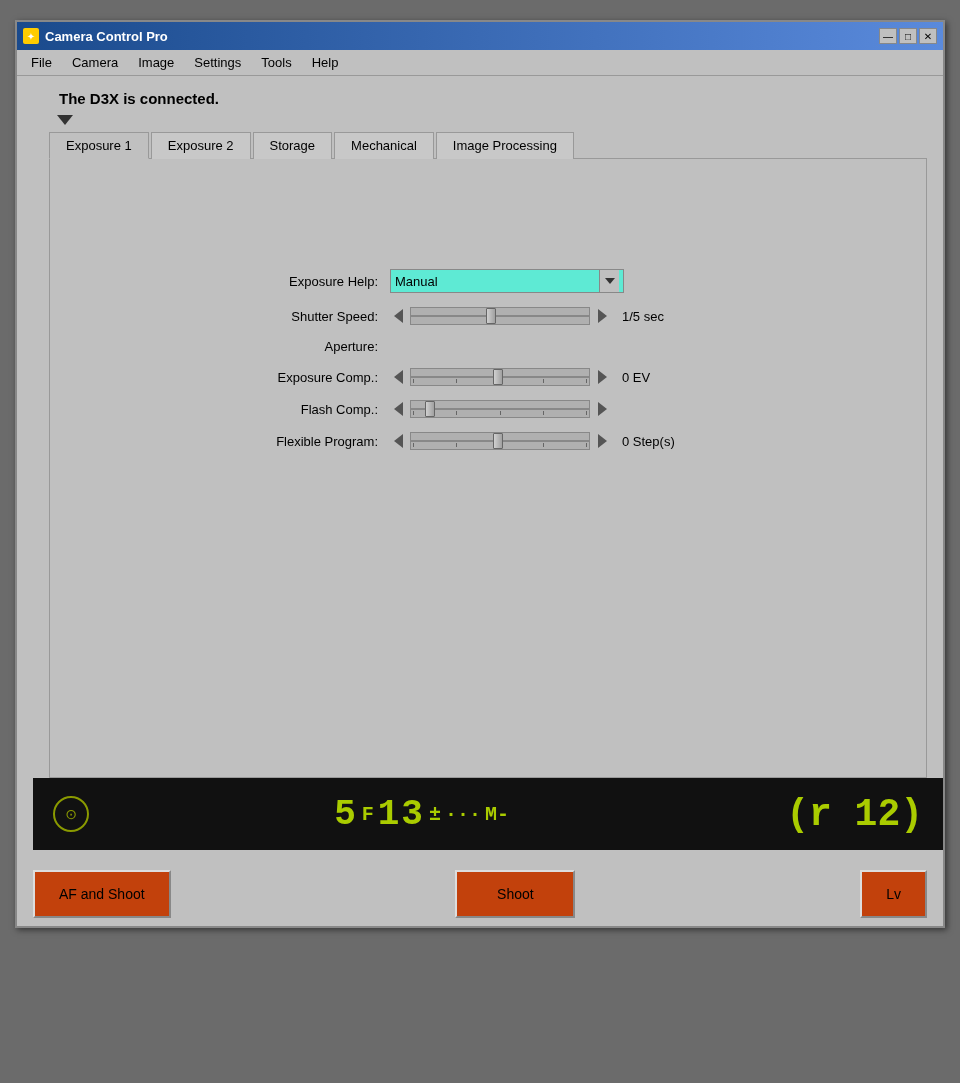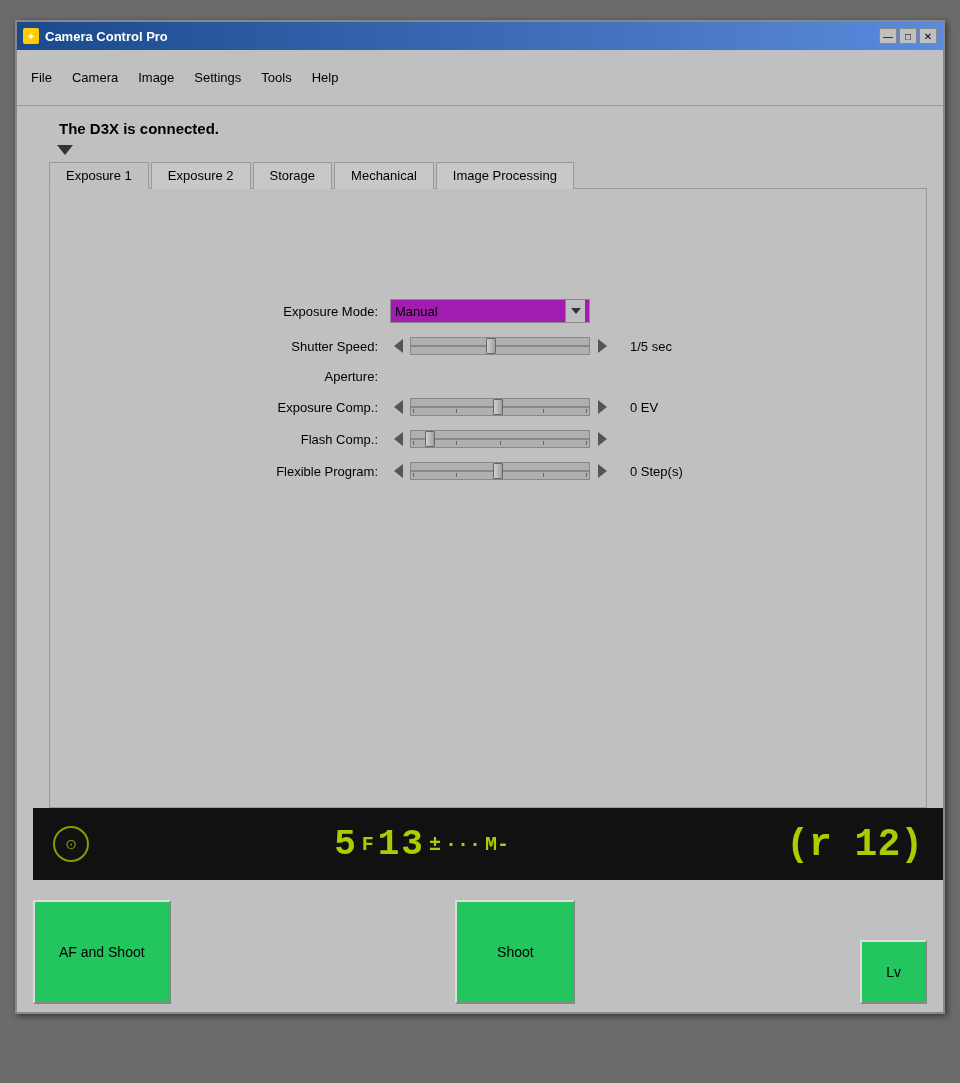"File" .menu-bar { padding: 17px 4px -> 2px 4px }
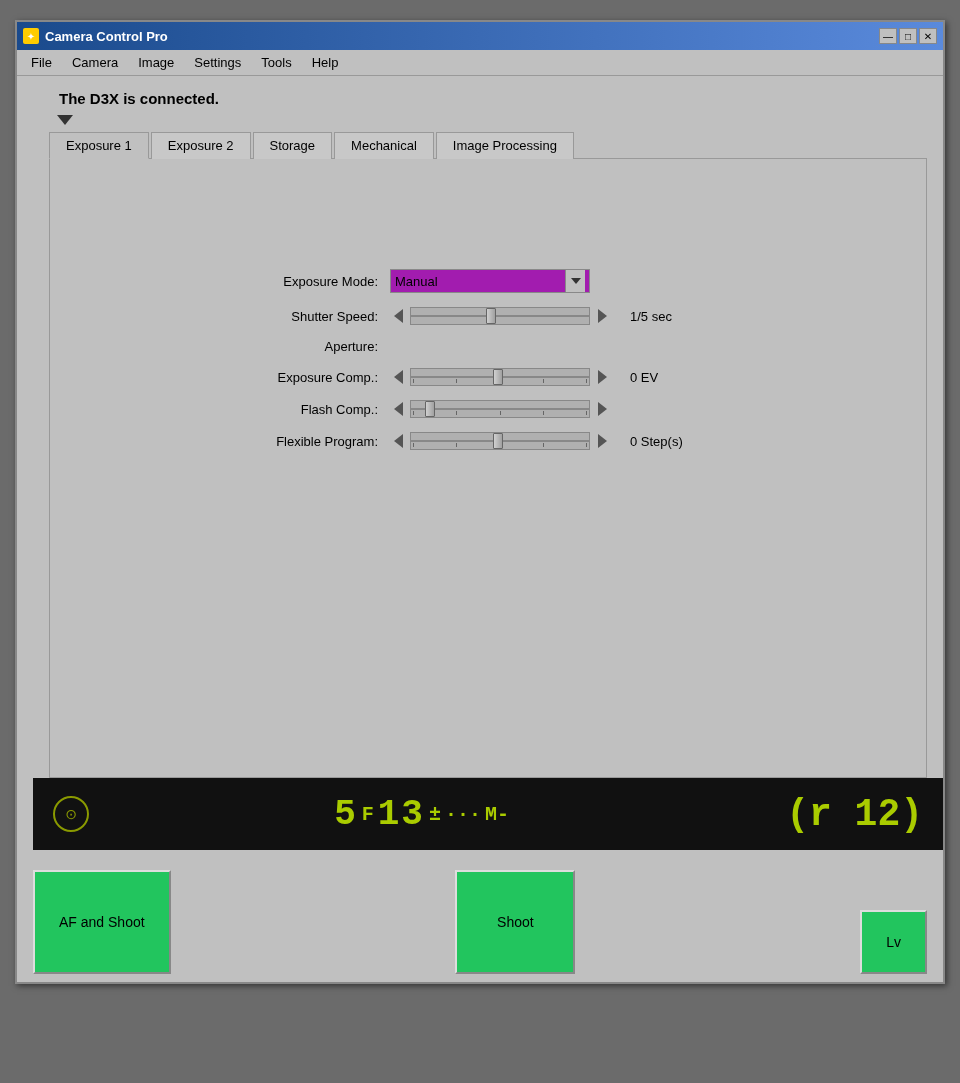"Exposure Mode:" div.control-label { text: Mode -> Help }
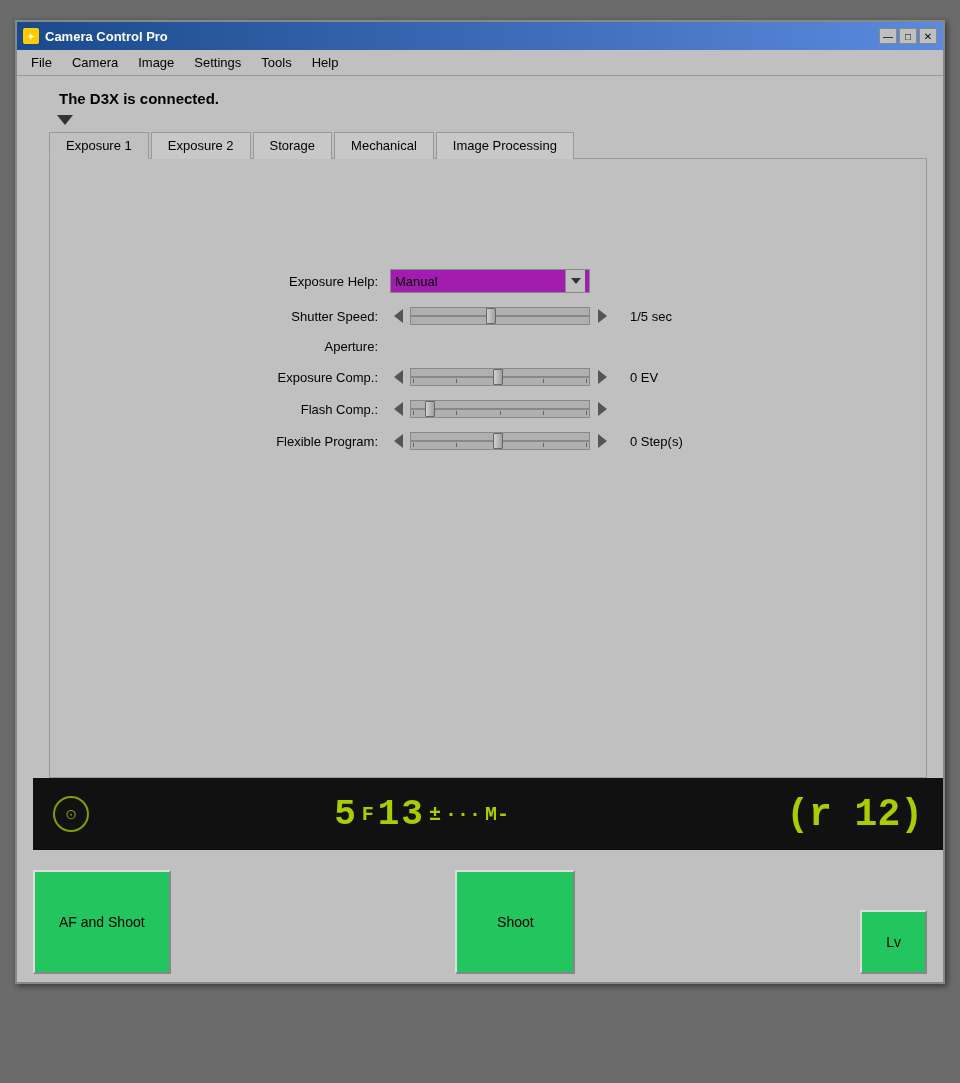"Manual" .dropdown-select { background: #a21caf -> #5eead4; width: 200px -> 234px }
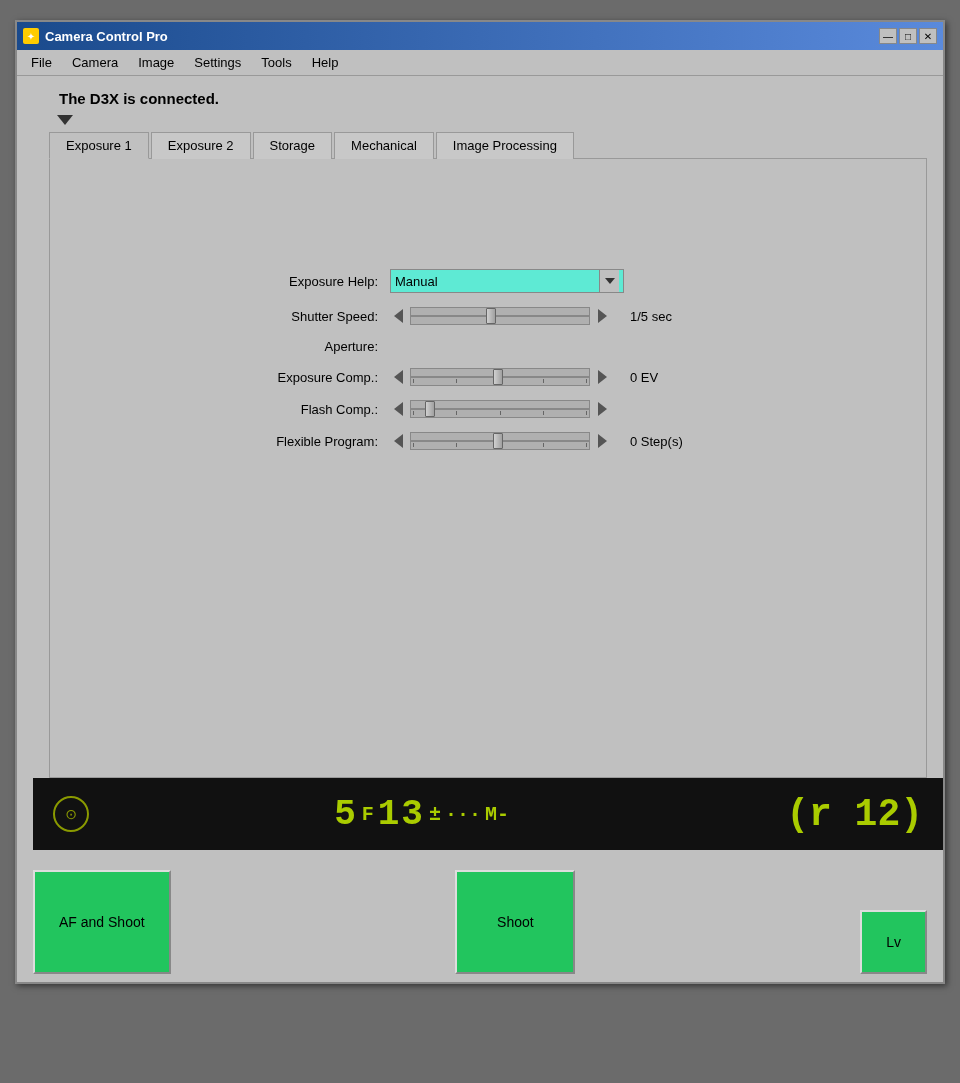"1/5 sec" .slider-value { margin-left: 16px -> 8px }
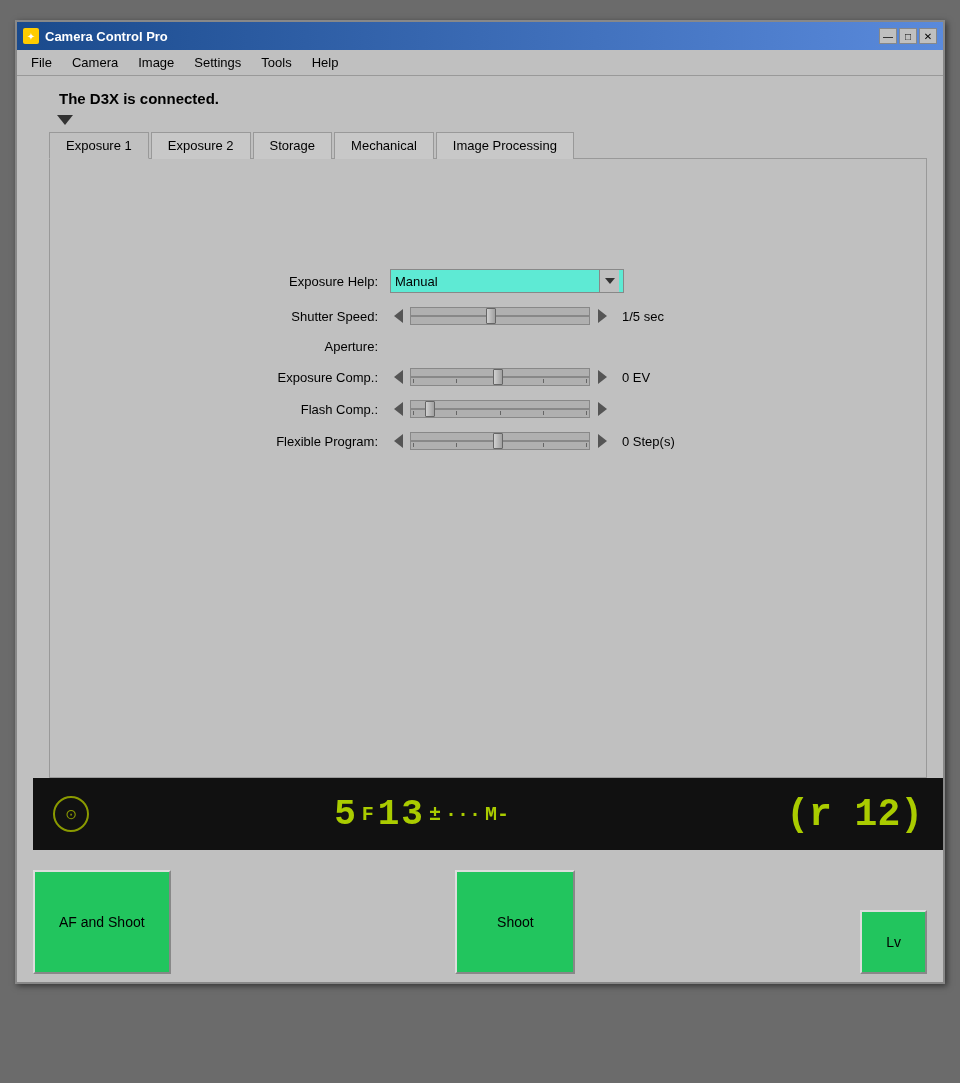"AF and Shoot" .action-btn { background: #22c55e -> #c2410c; padding: 22px 24px -> 14px 24px }
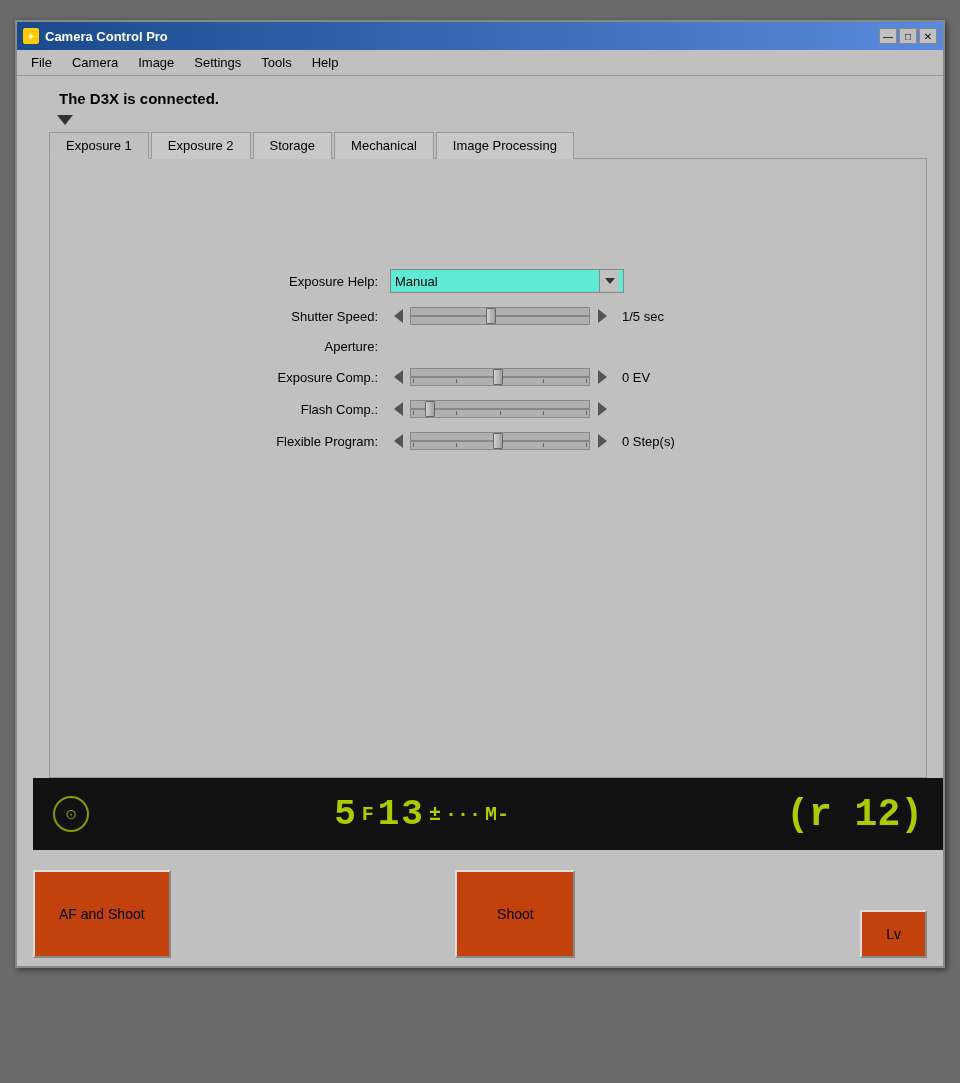"Lv" .lv-btn { margin-top: 40px -> none }
